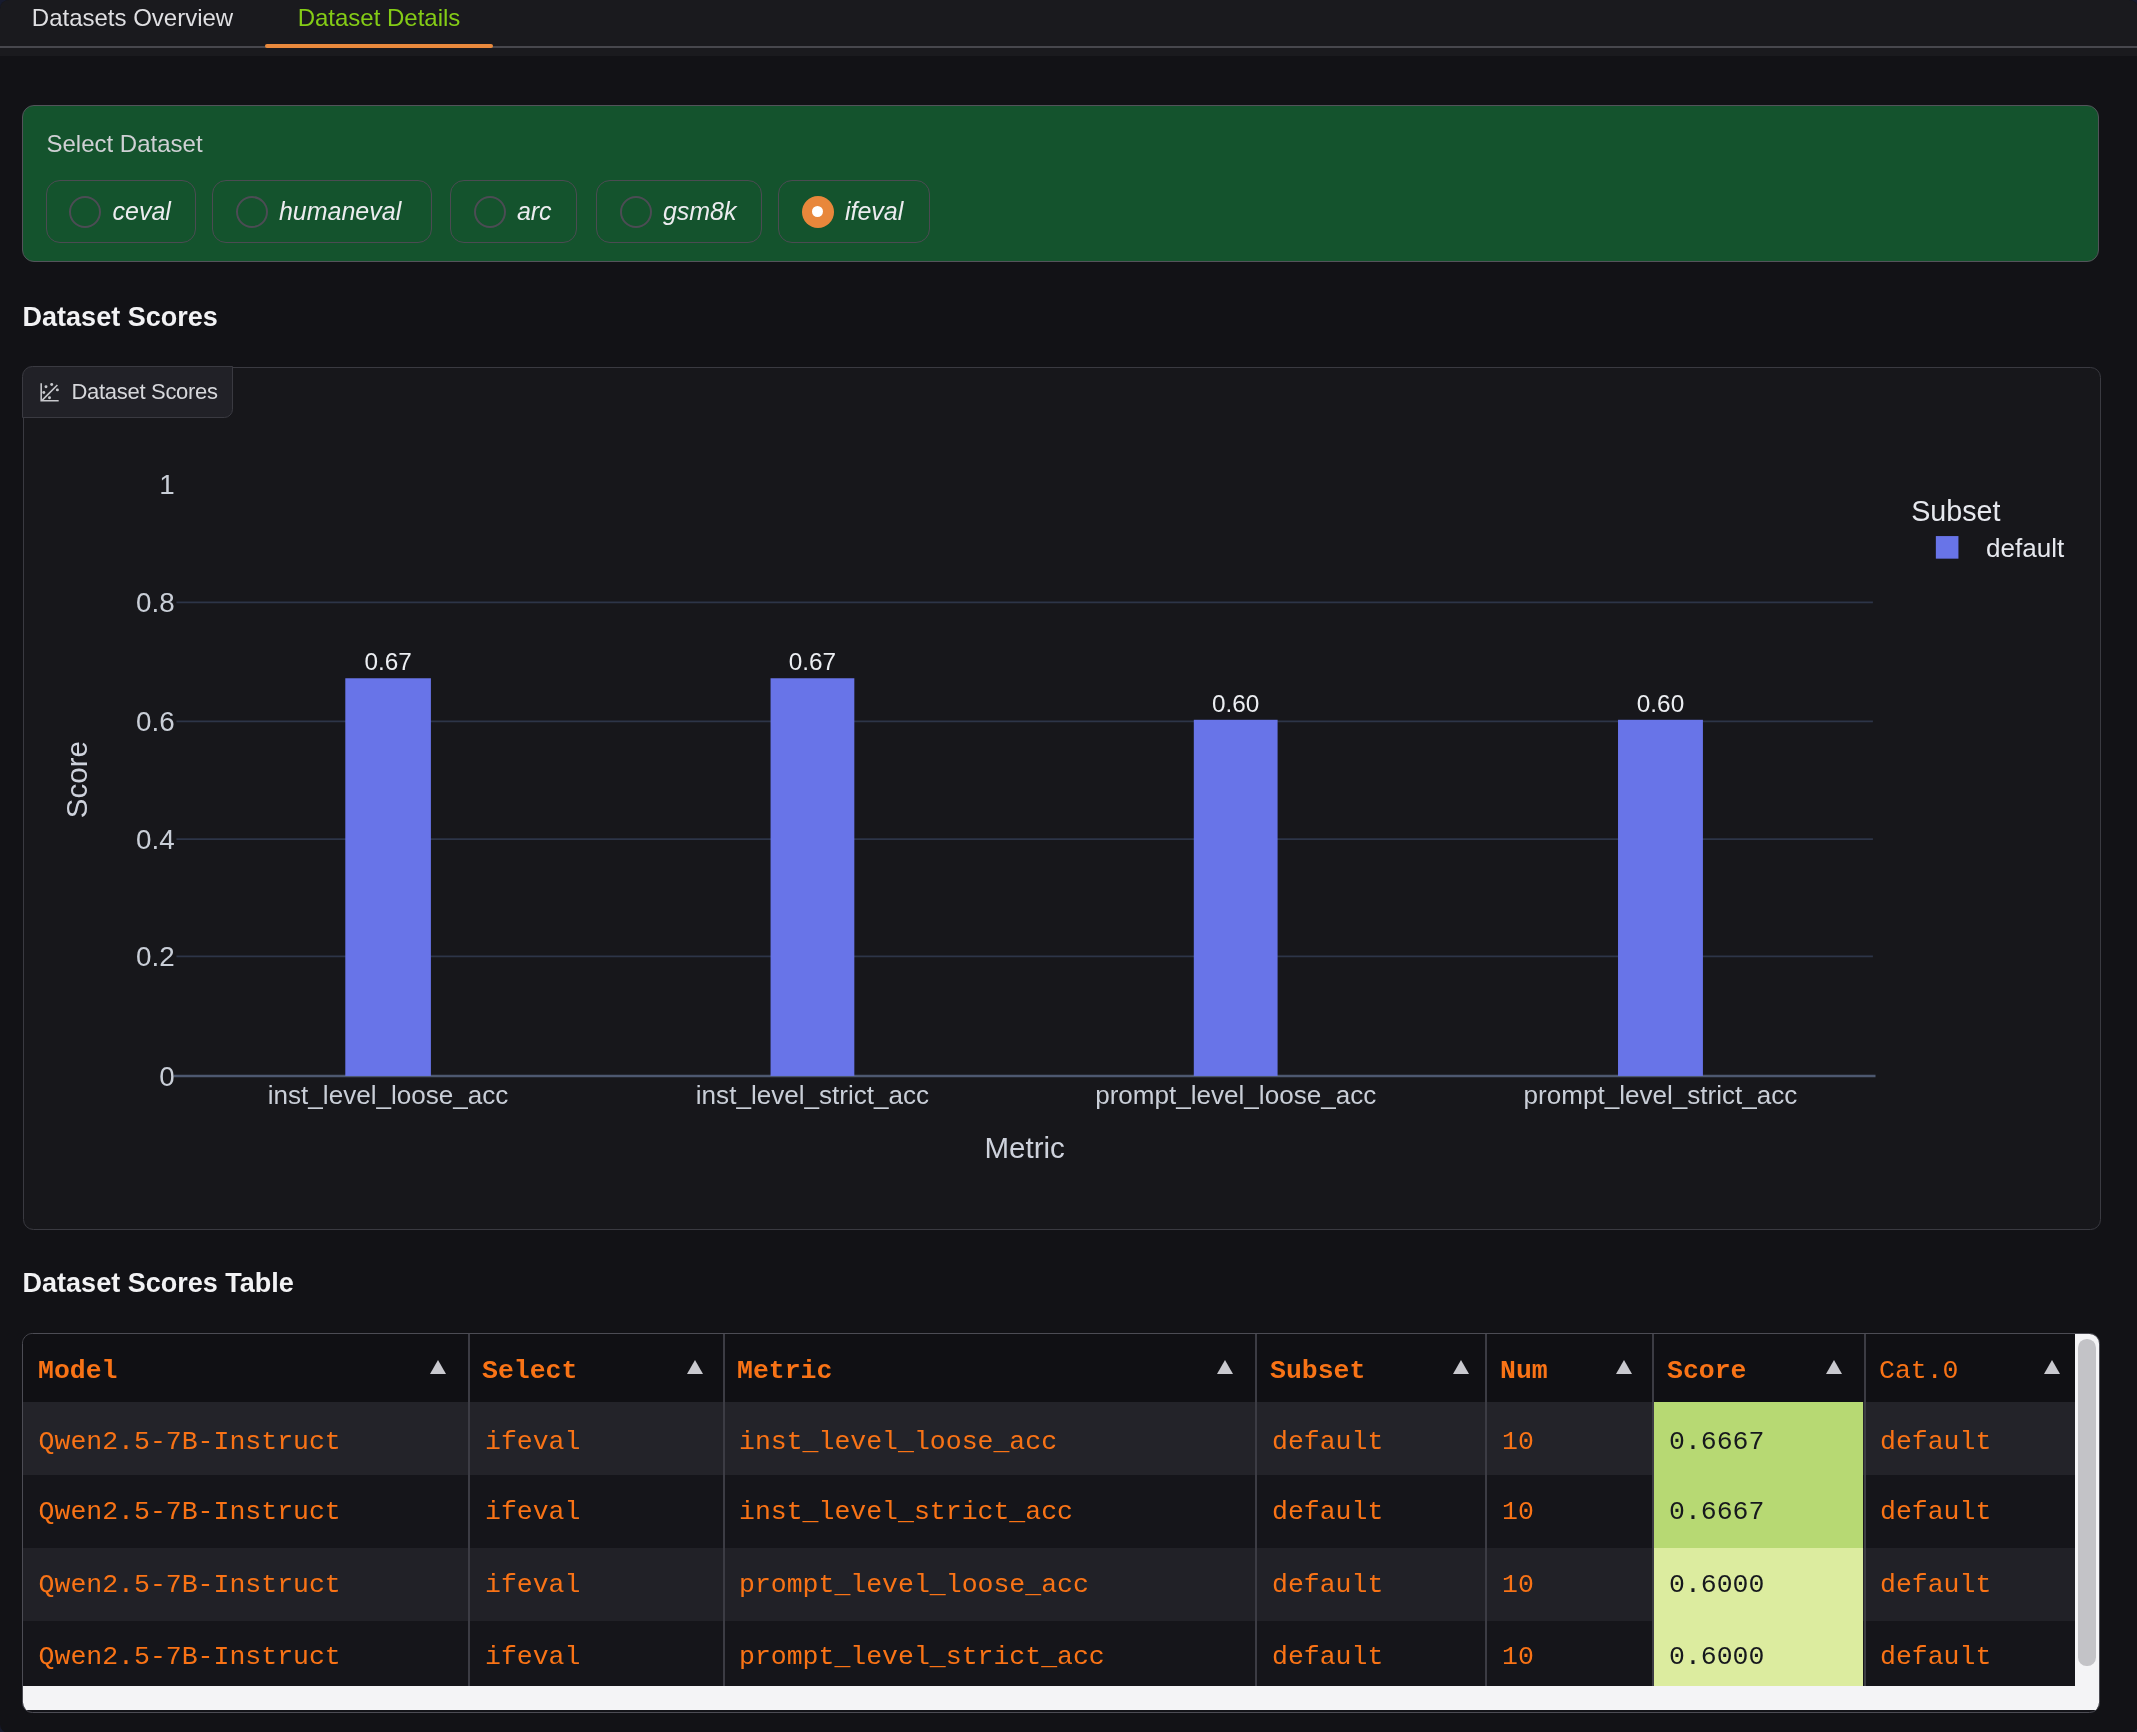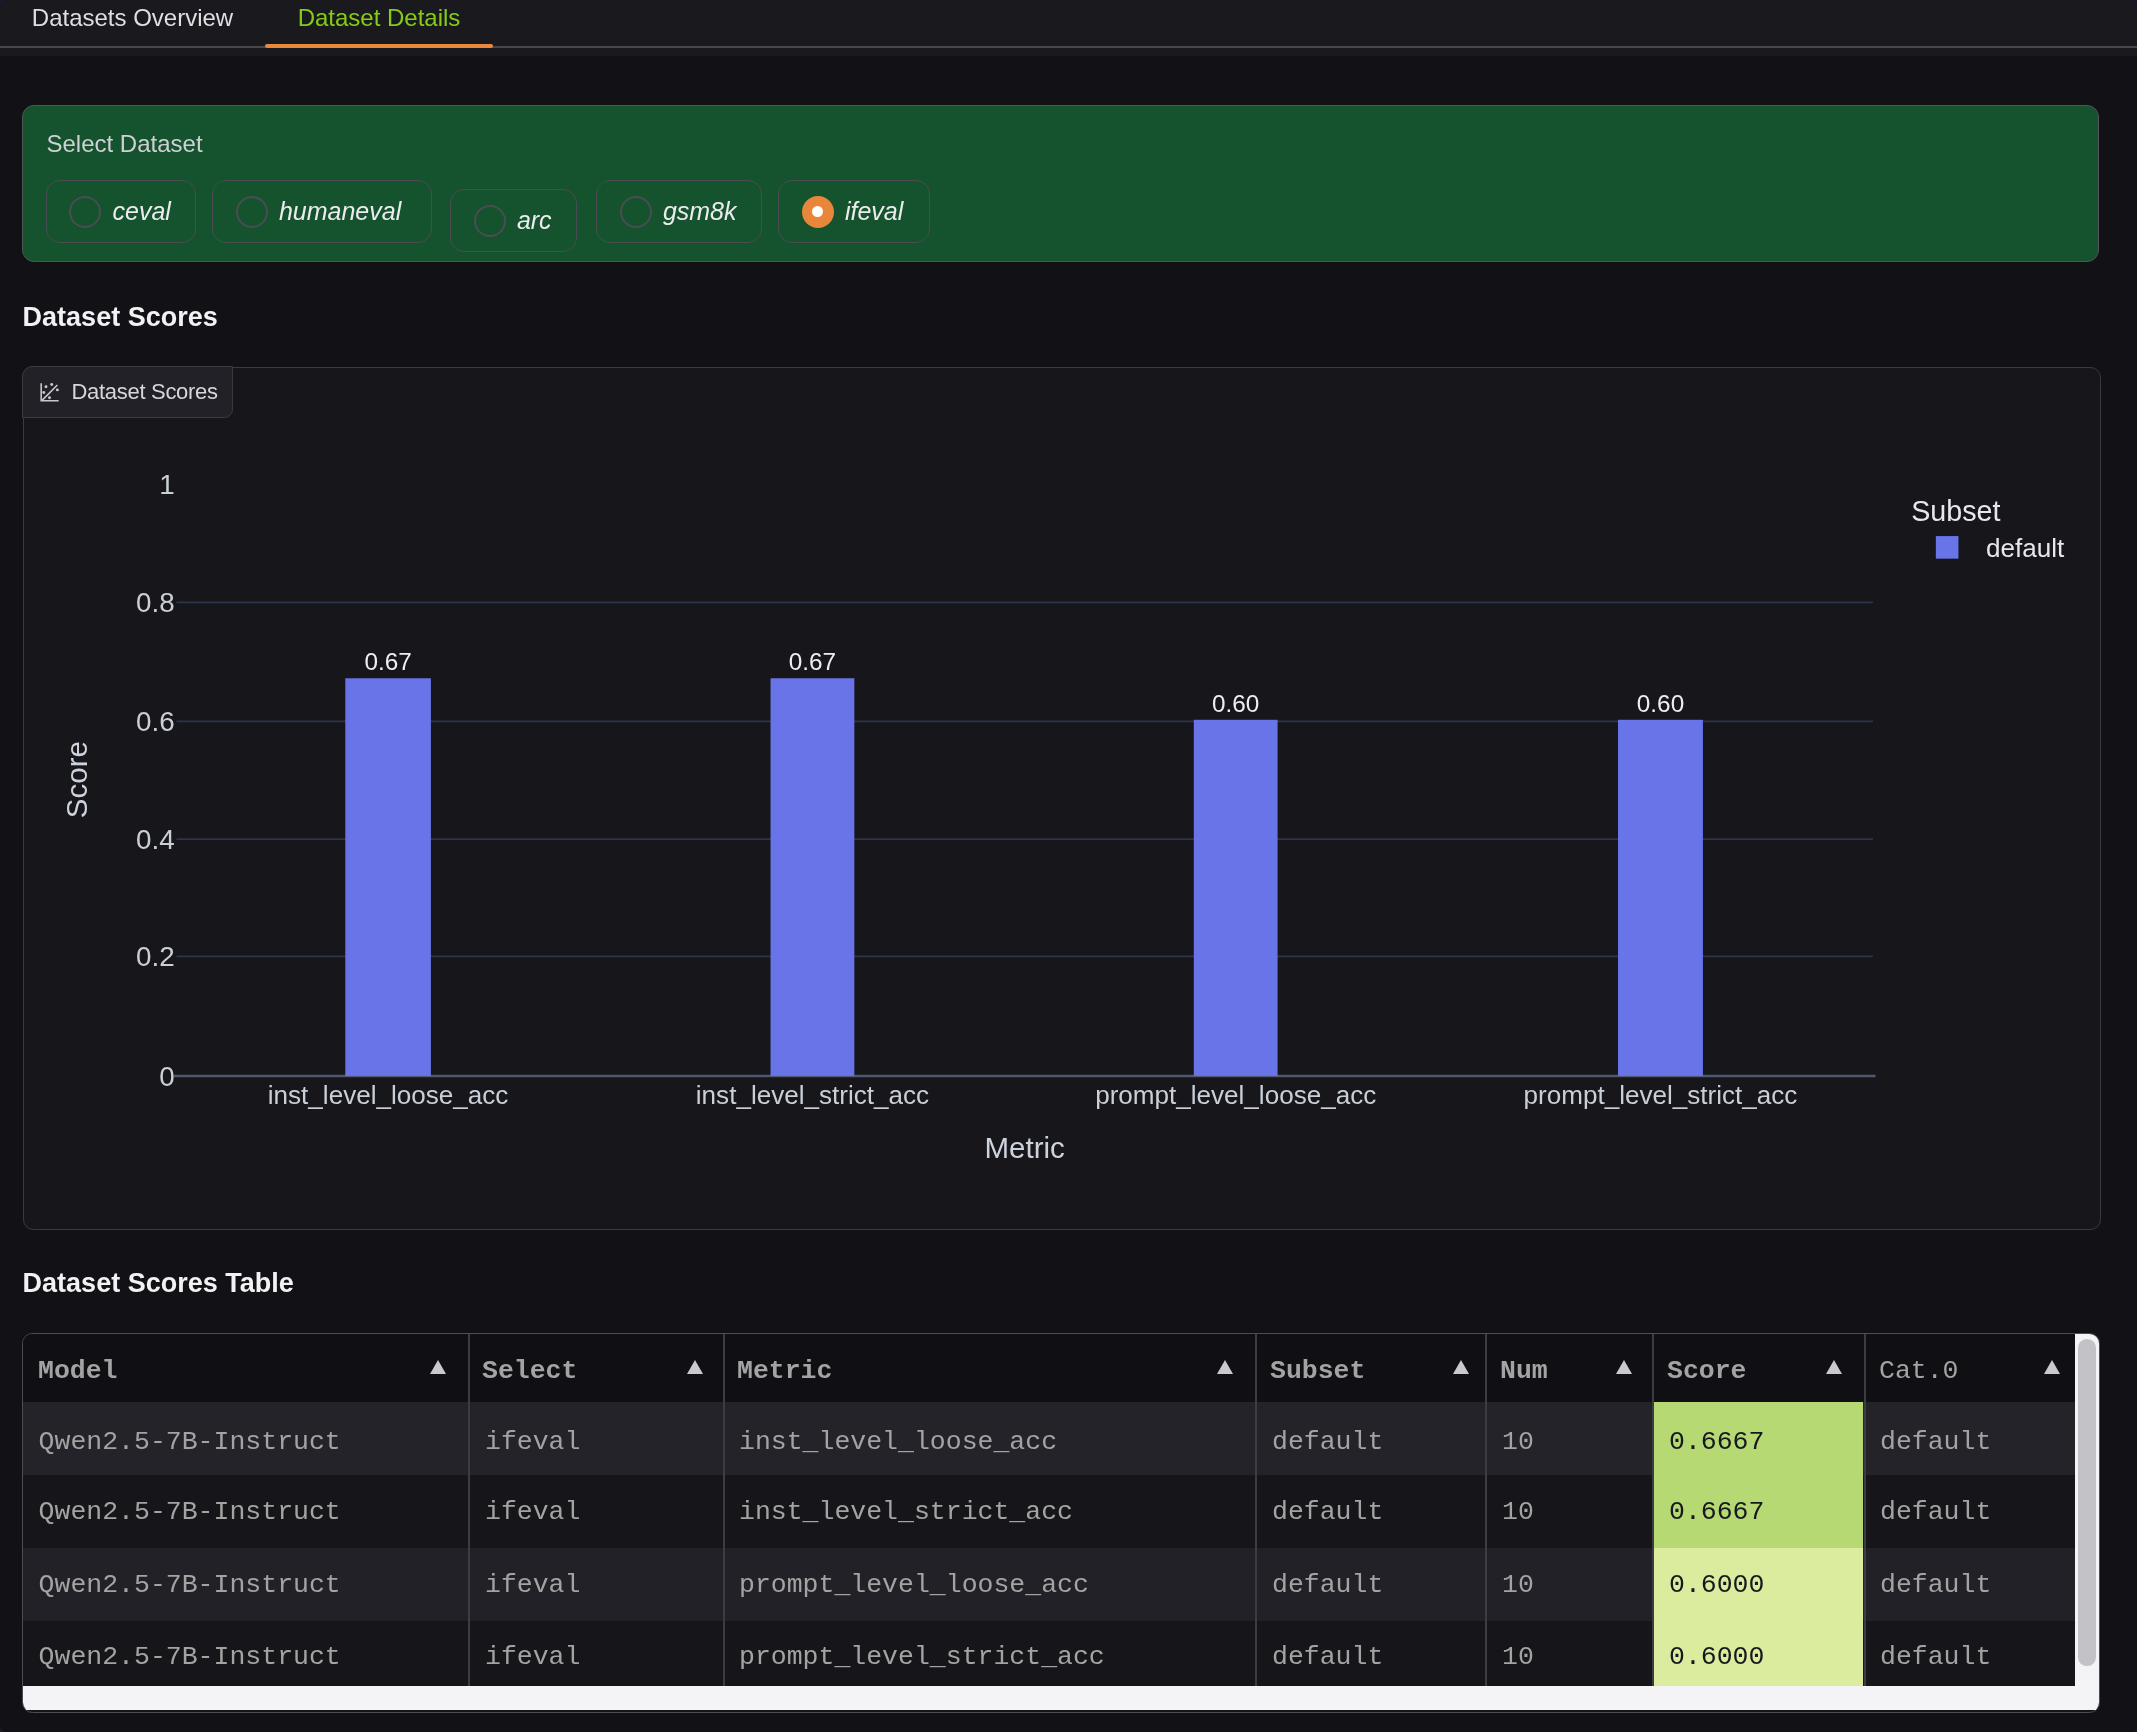"arc" div.chip { margin-top: 9px -> none }
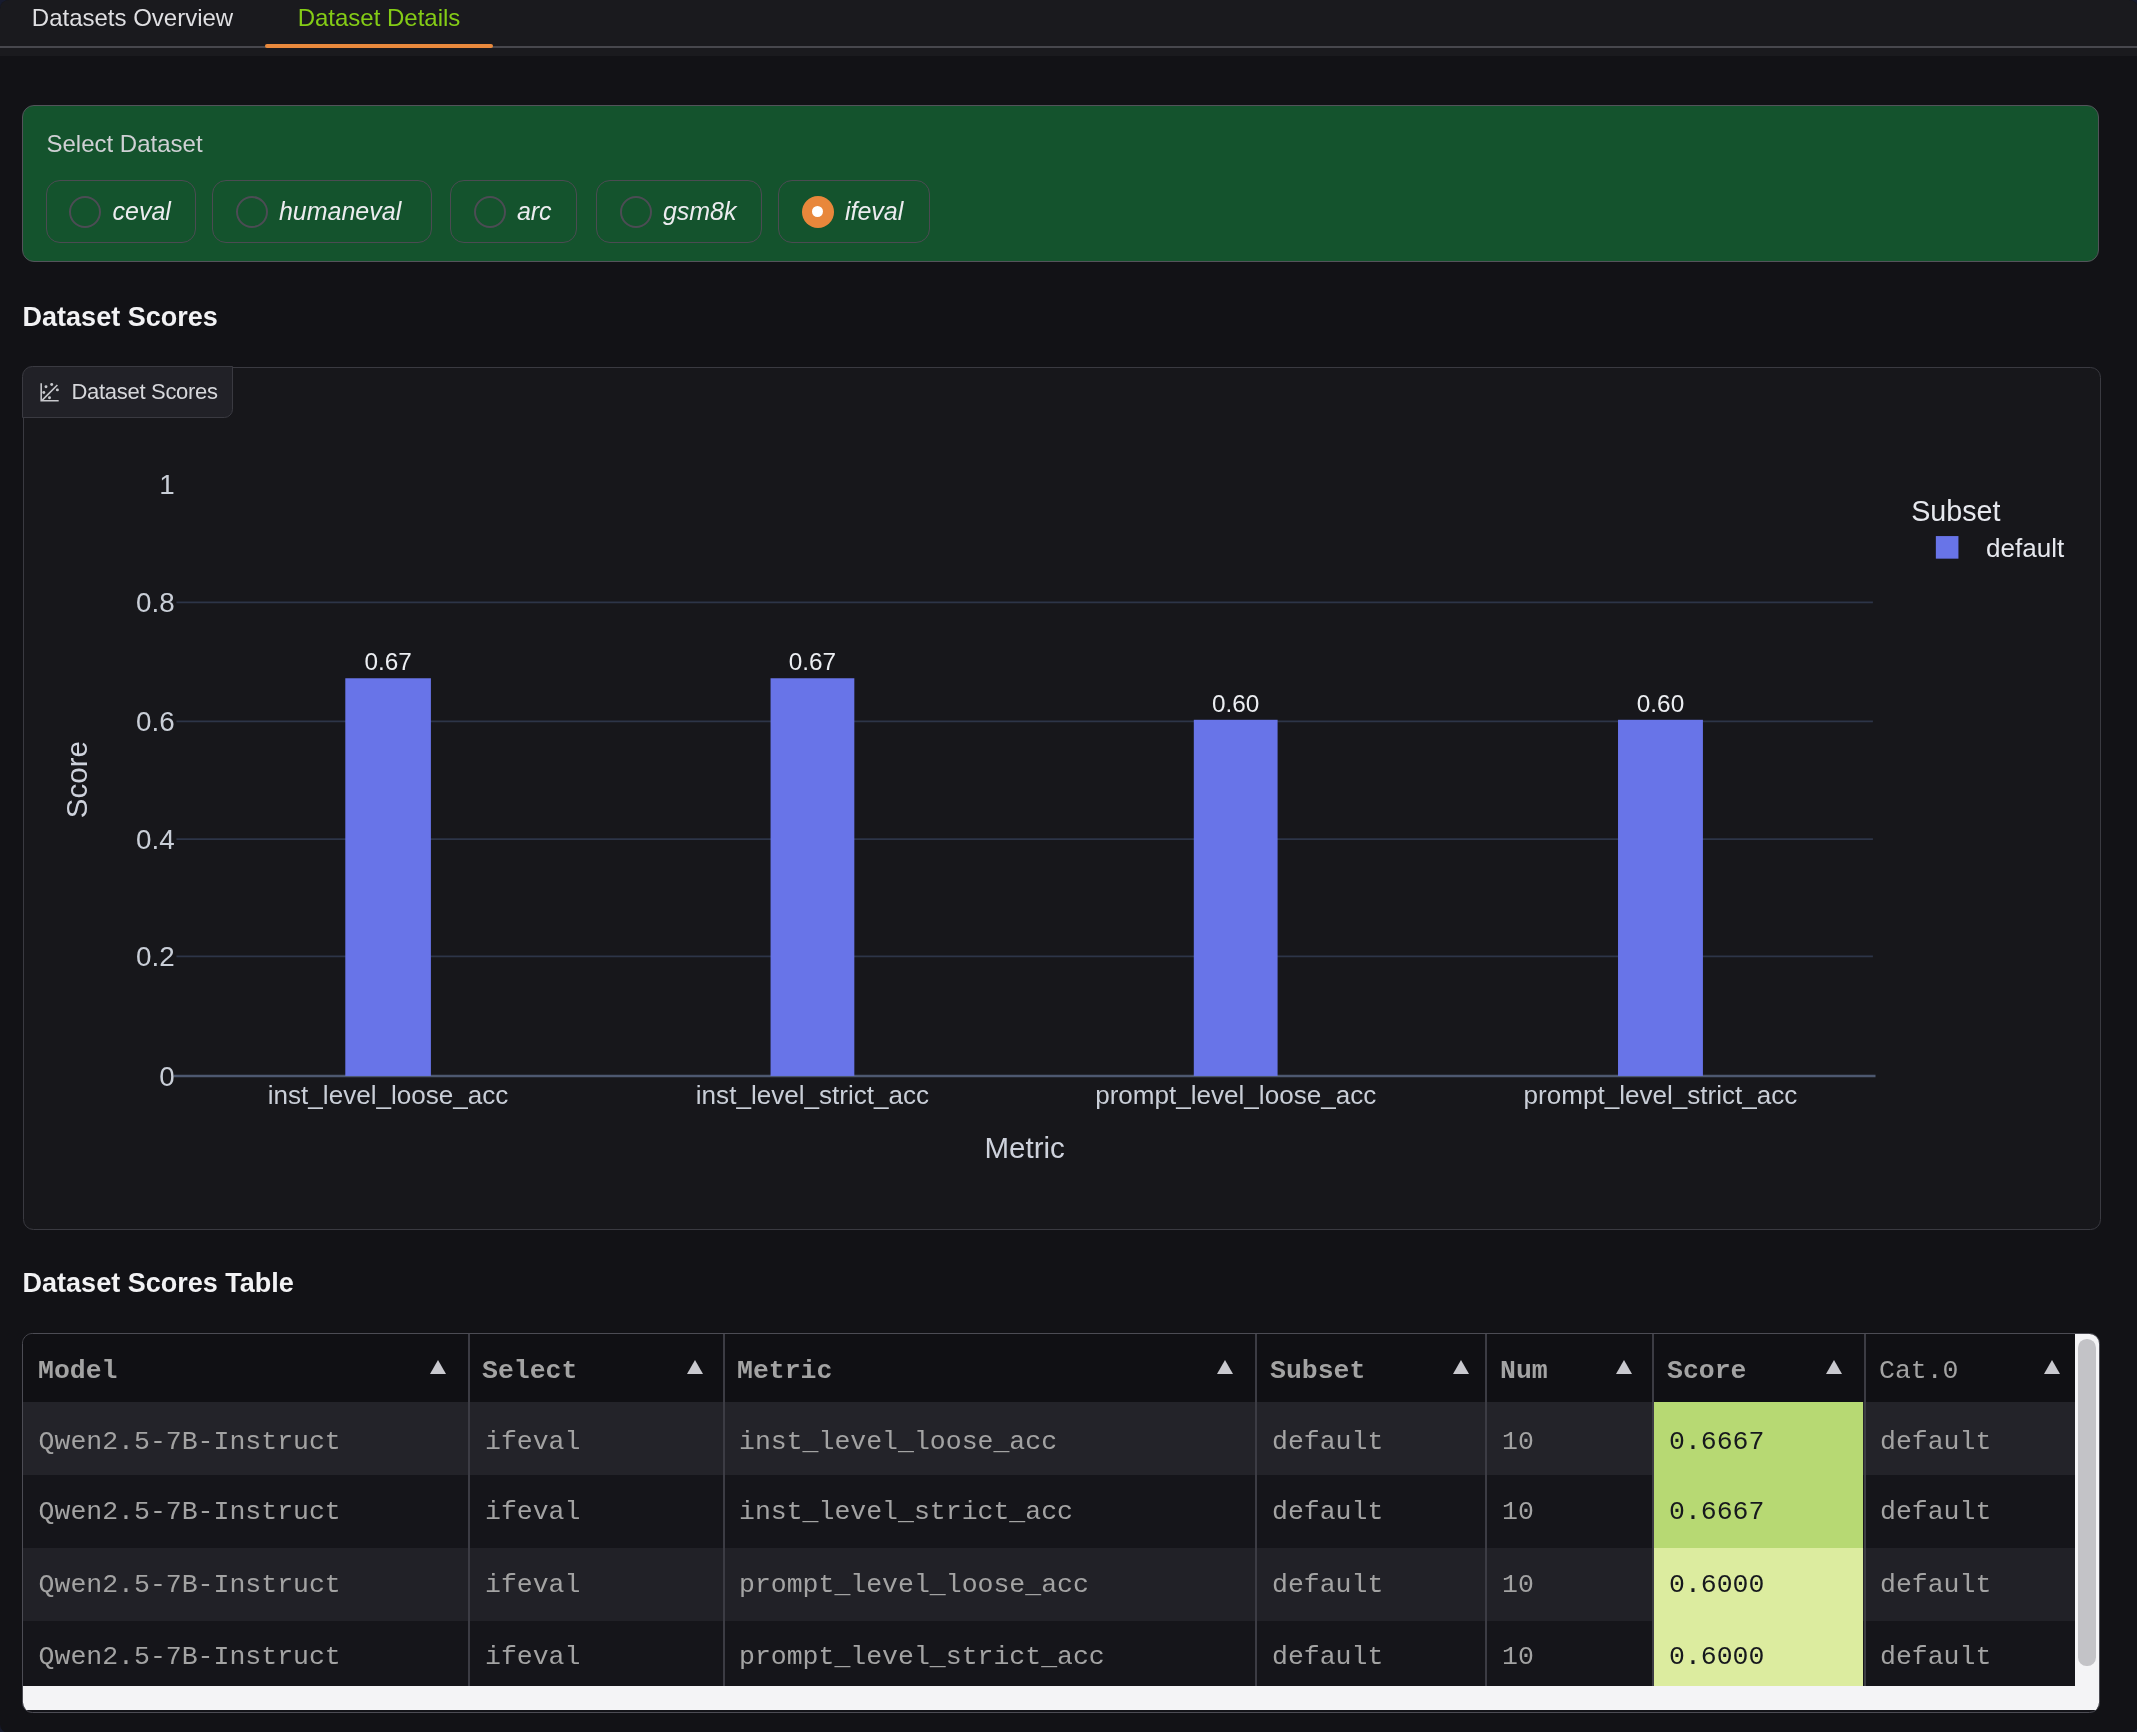"Model" .mono { color: #a3a3a3 -> #f97316 }
